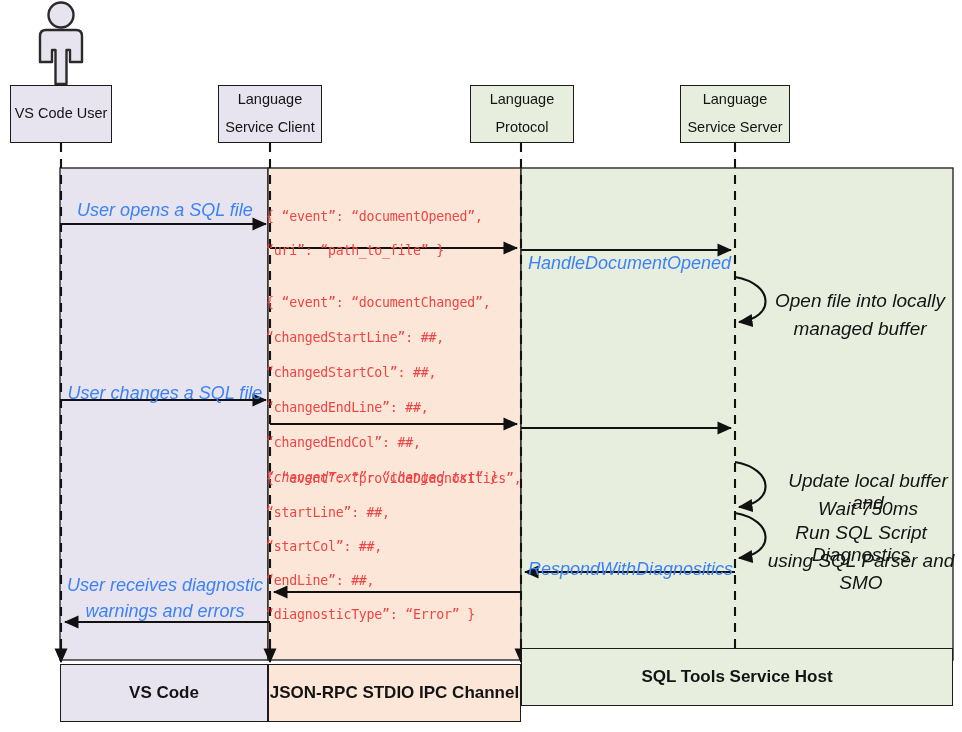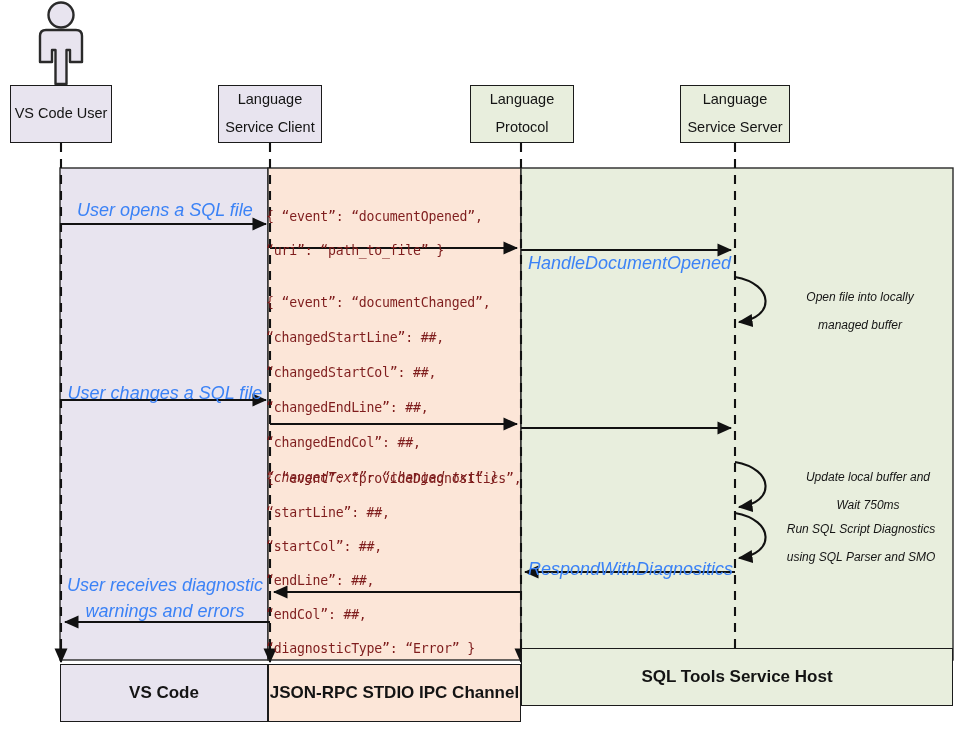"{ “event”: “documentOpened”," .code { color: #7f1d1d -> #ef4444 }
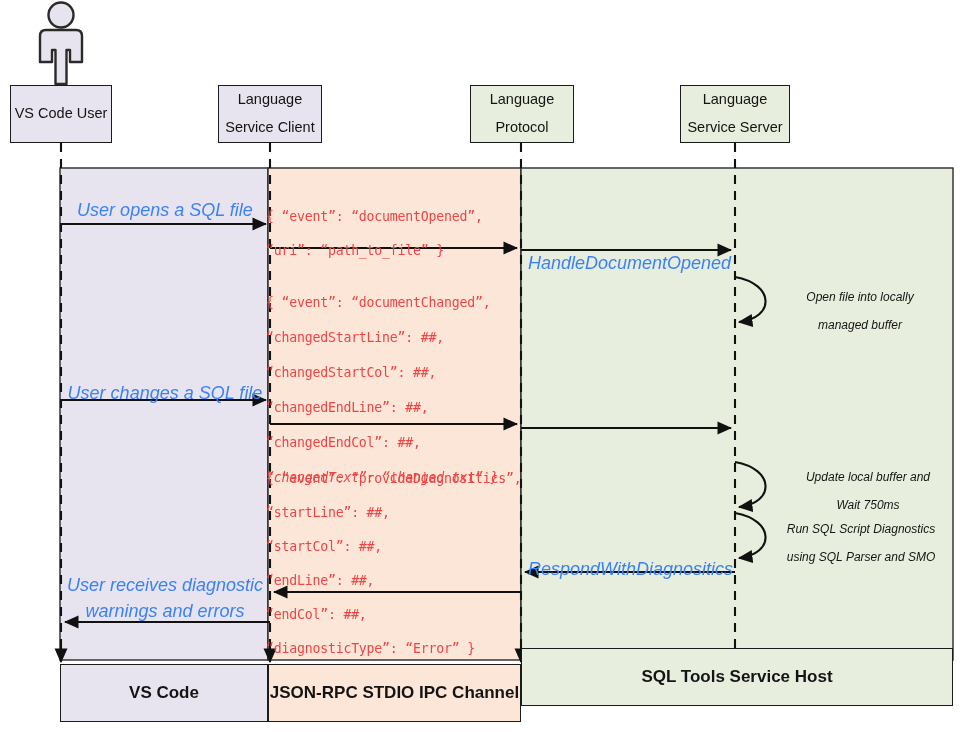"Open file into locally" .note-label { font-size: 12px -> 19px }
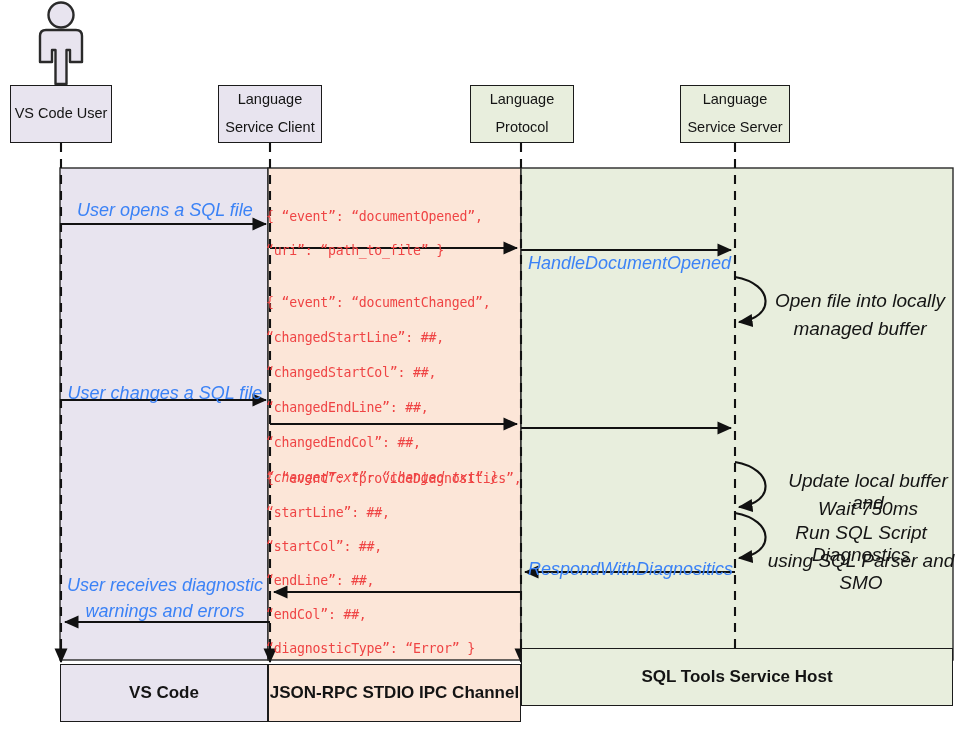"“endCol”: ##," div.code { html: <div> “endCol”: ##,</div> -> none }
